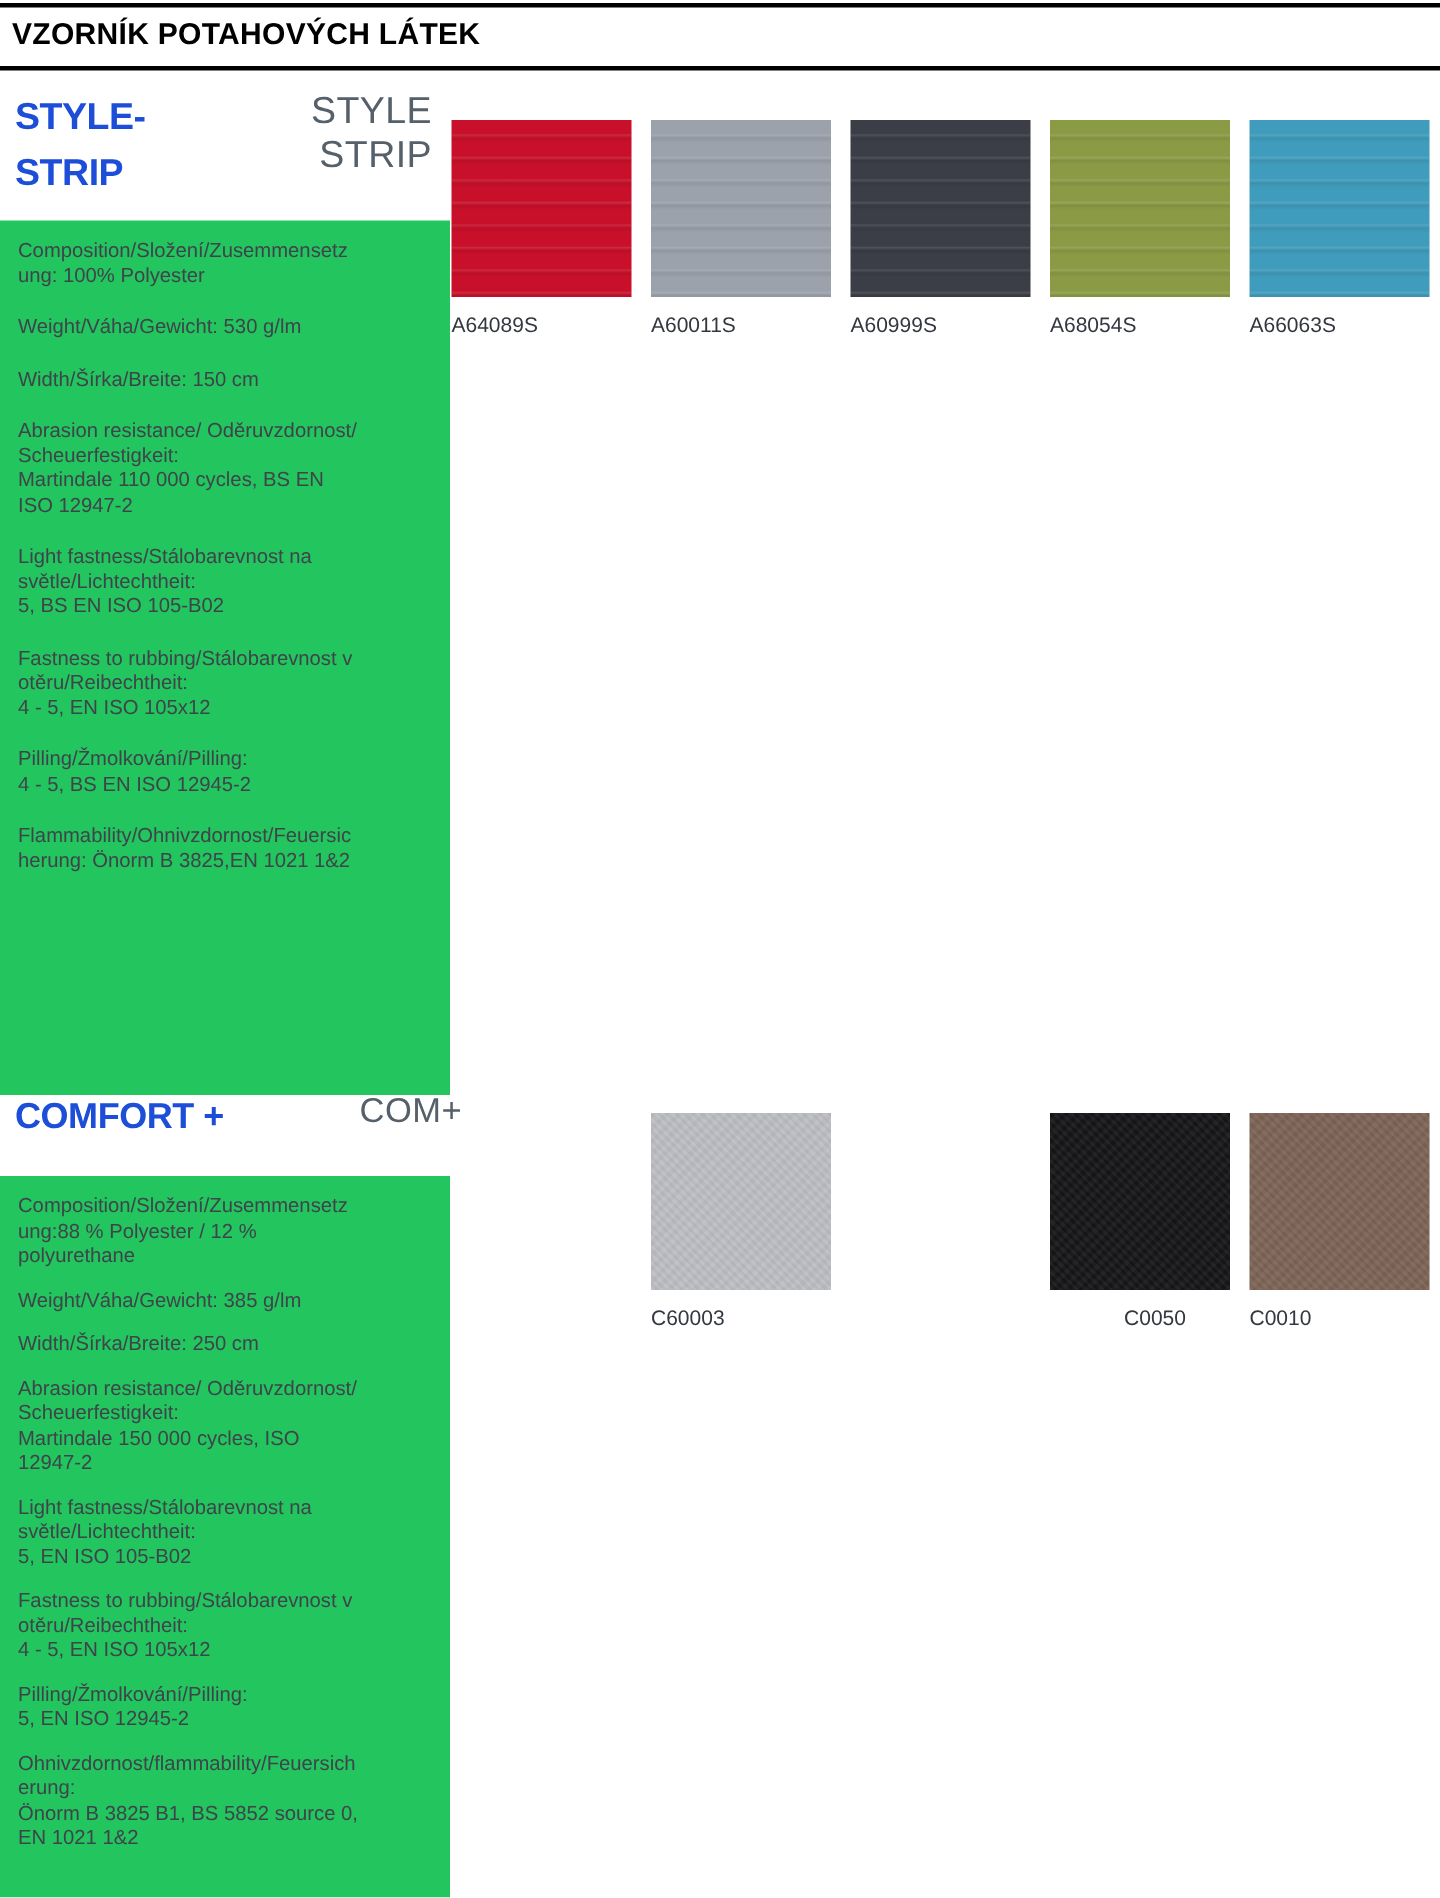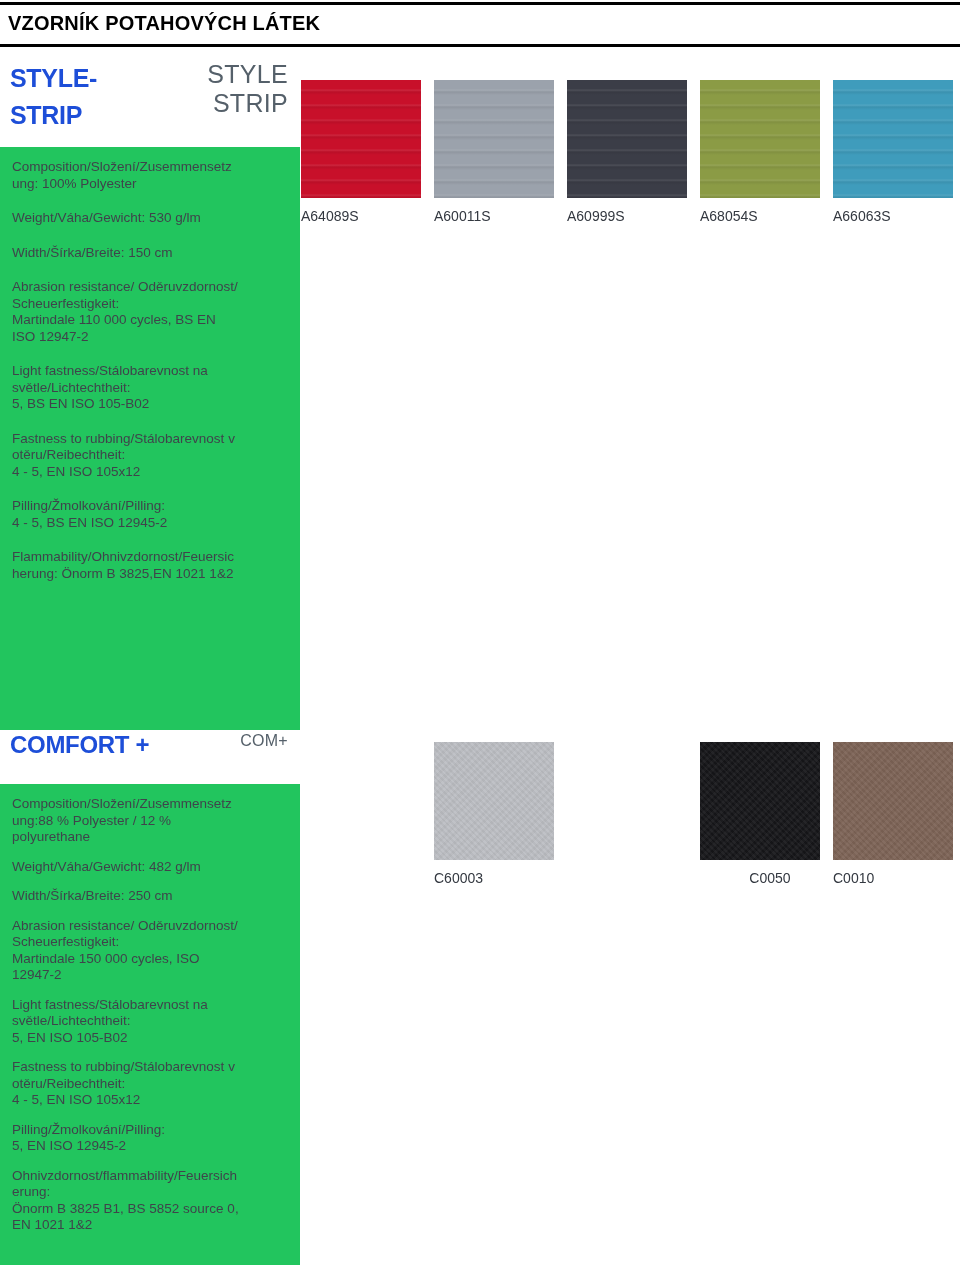"COM+" #collection-comfort .brand-short { font-size: 16px -> 23px; padding-left: none -> 20px }
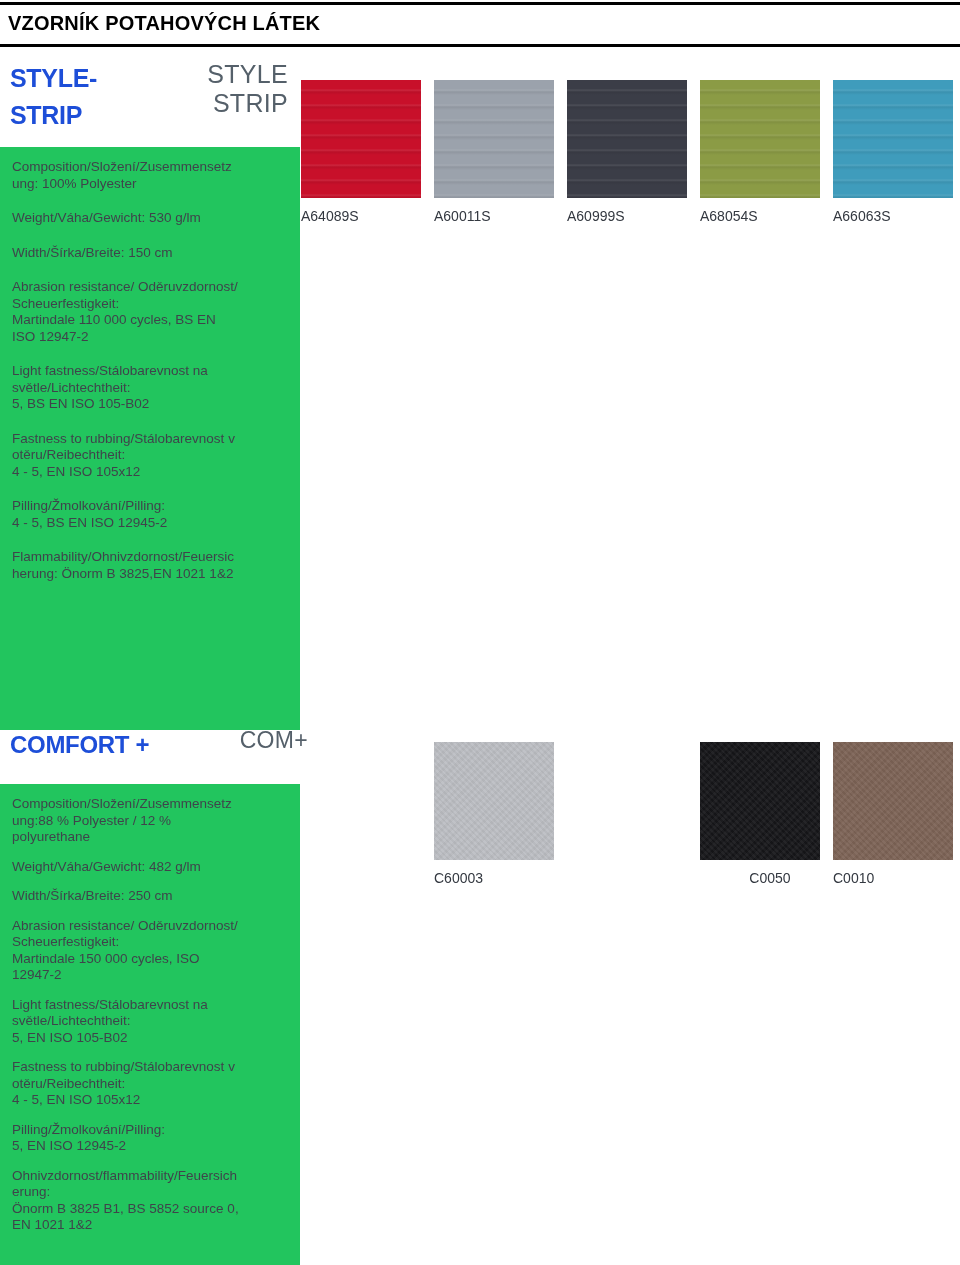"Weight/Váha/Gewicht: 482 g/lm" div.spec-item { text: 482 -> 385 }
